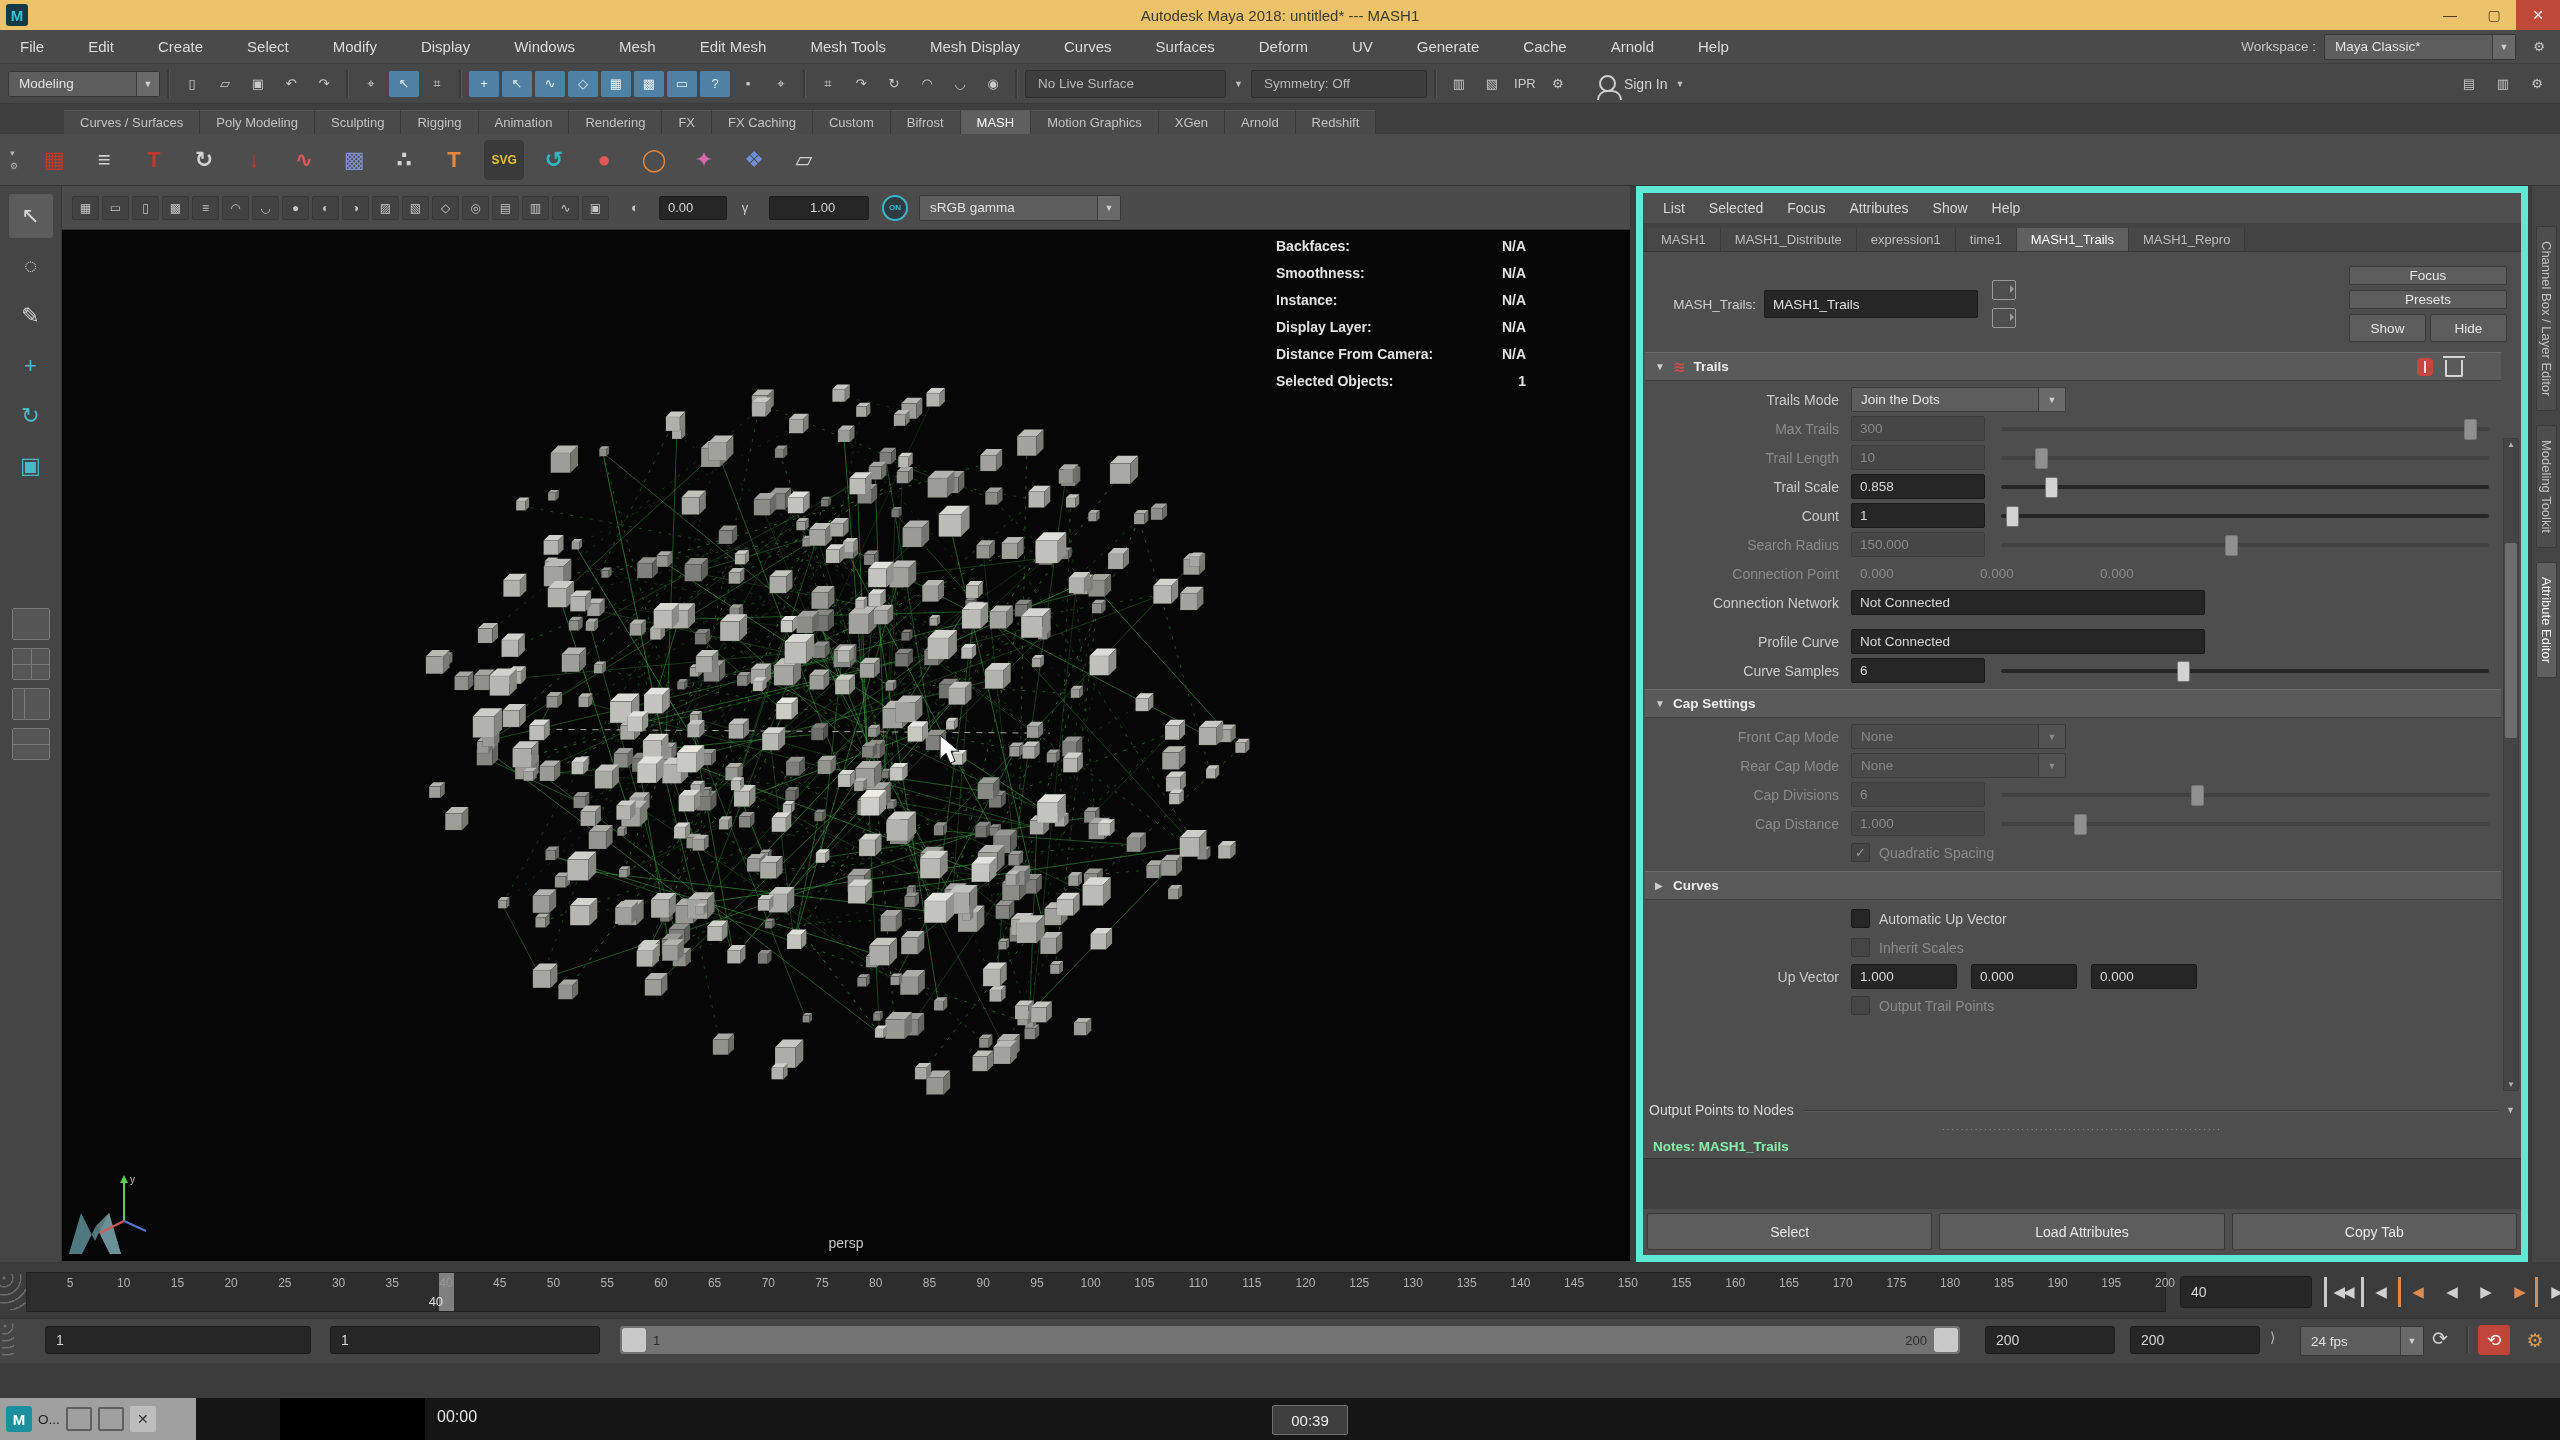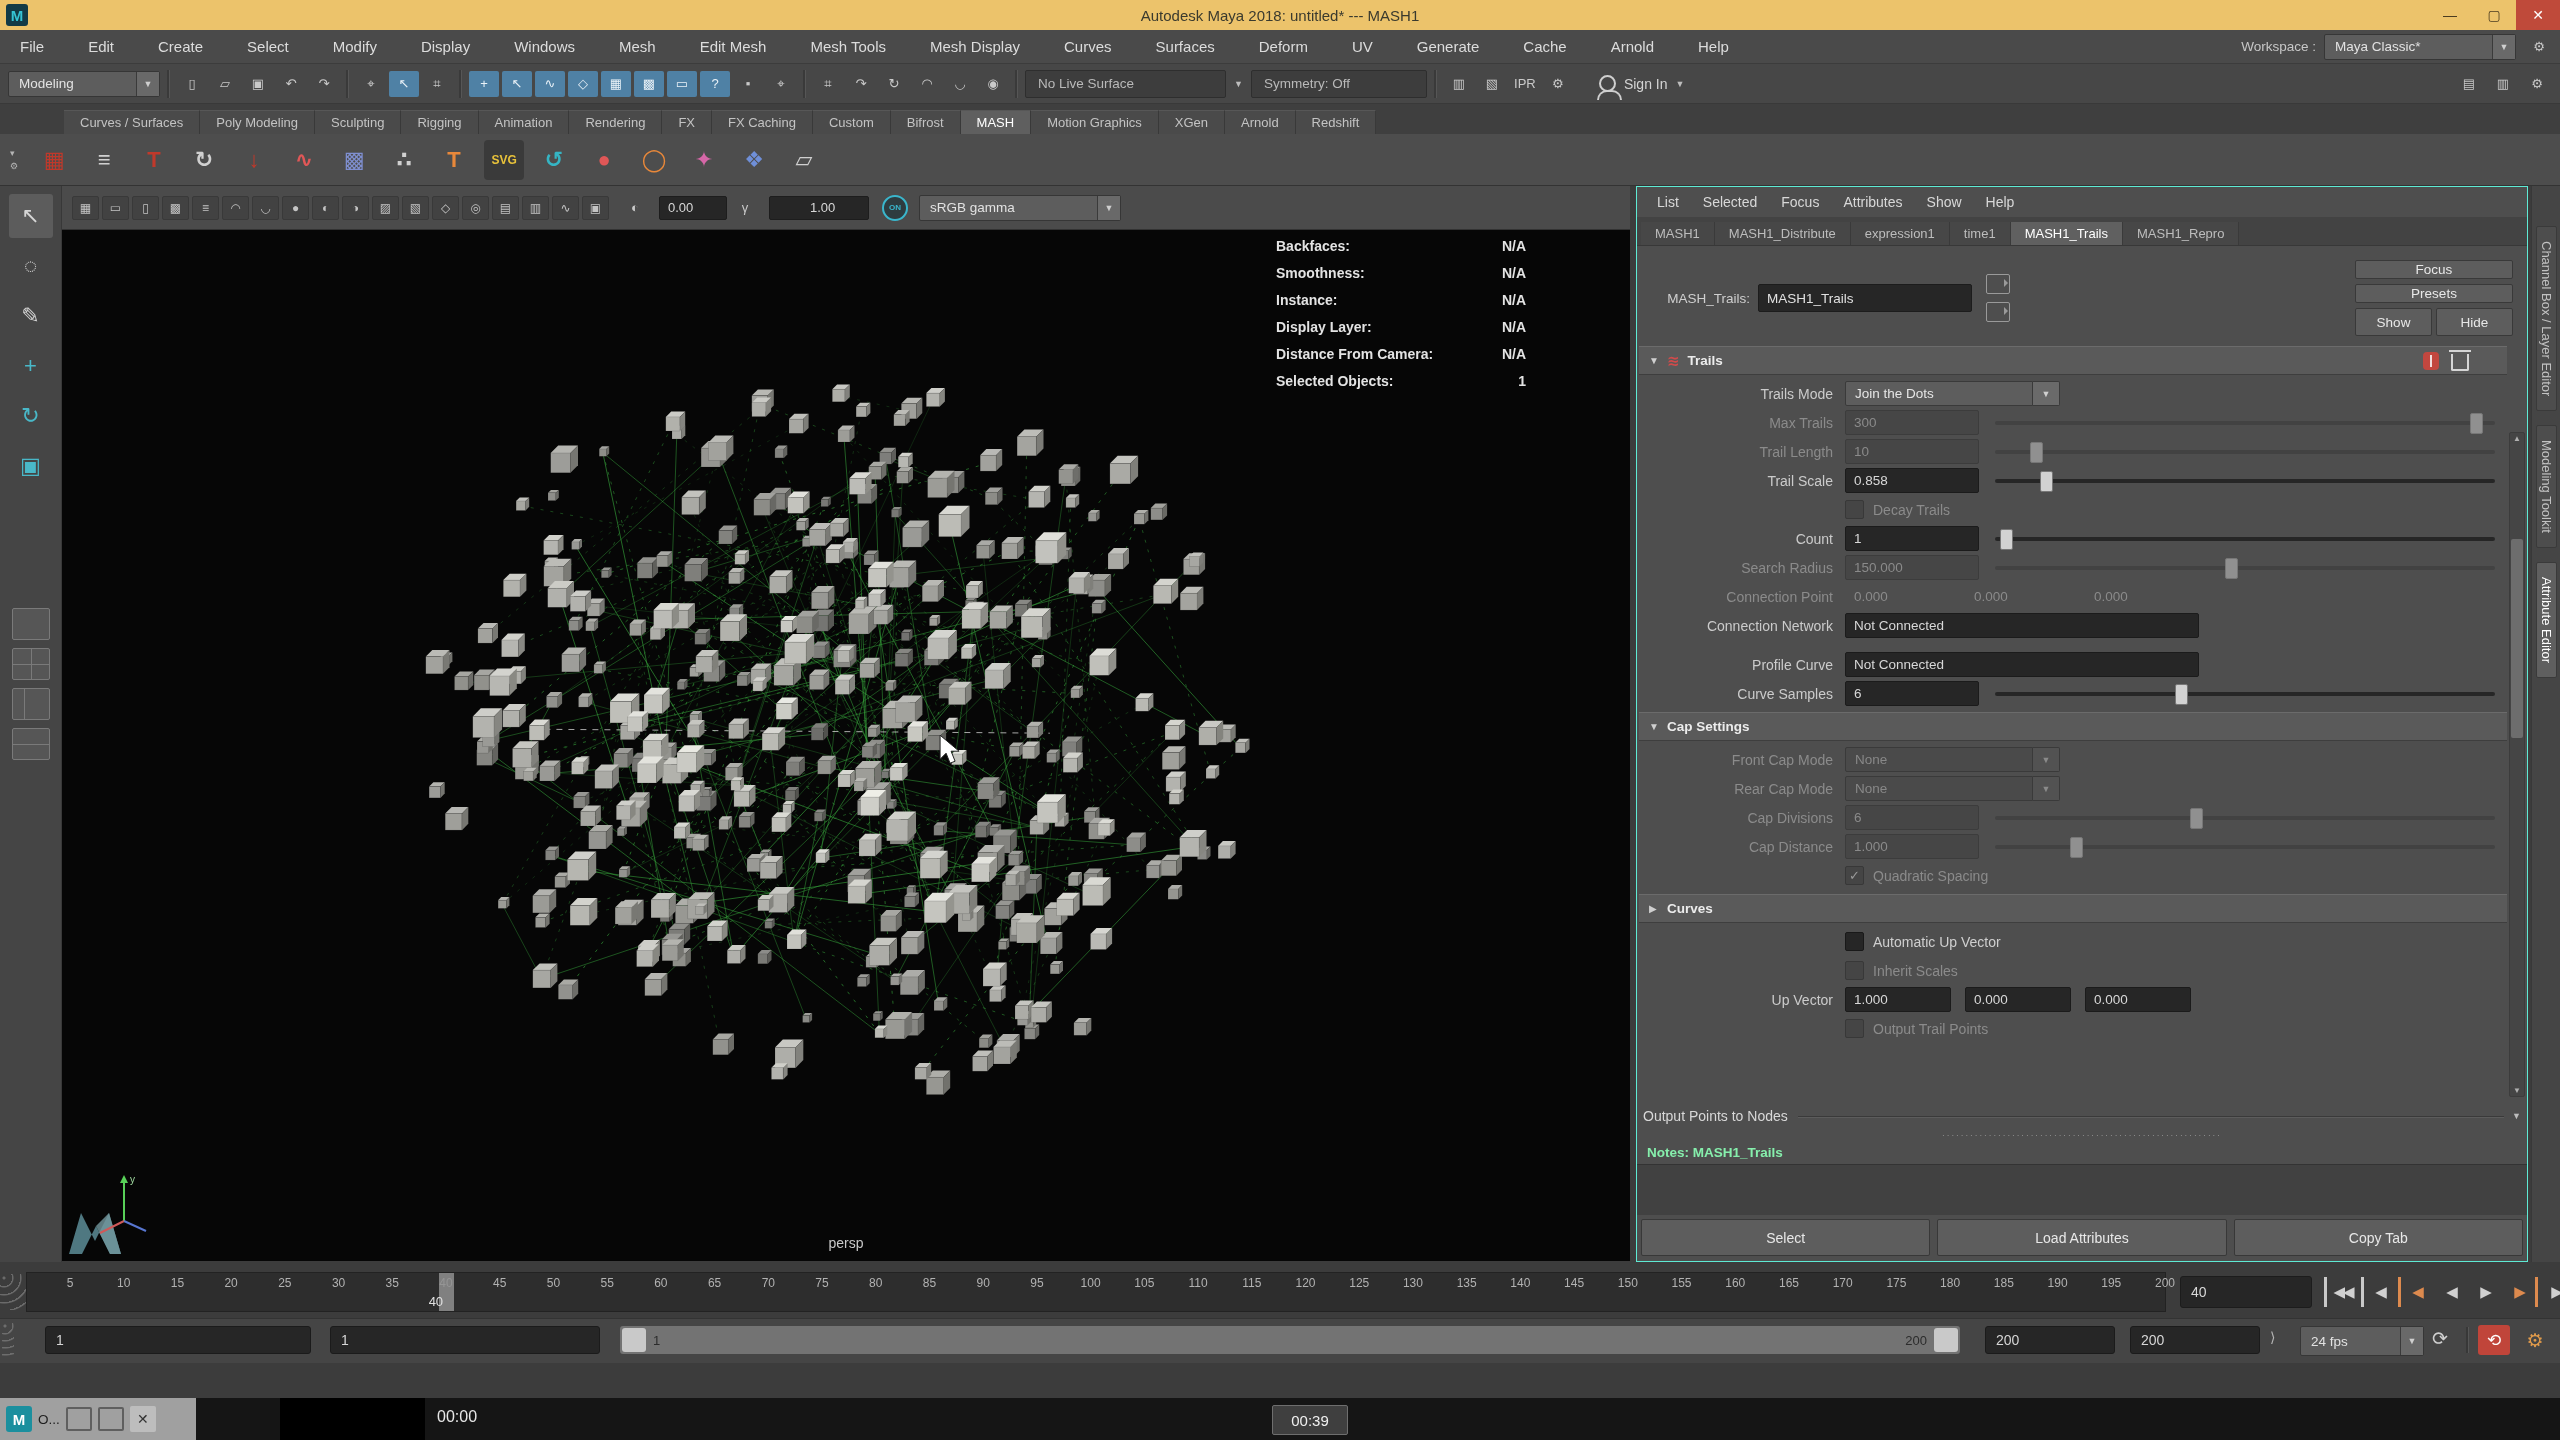"List" .ae { border: 1px solid #5eead4 -> 7px solid #5eead4 }
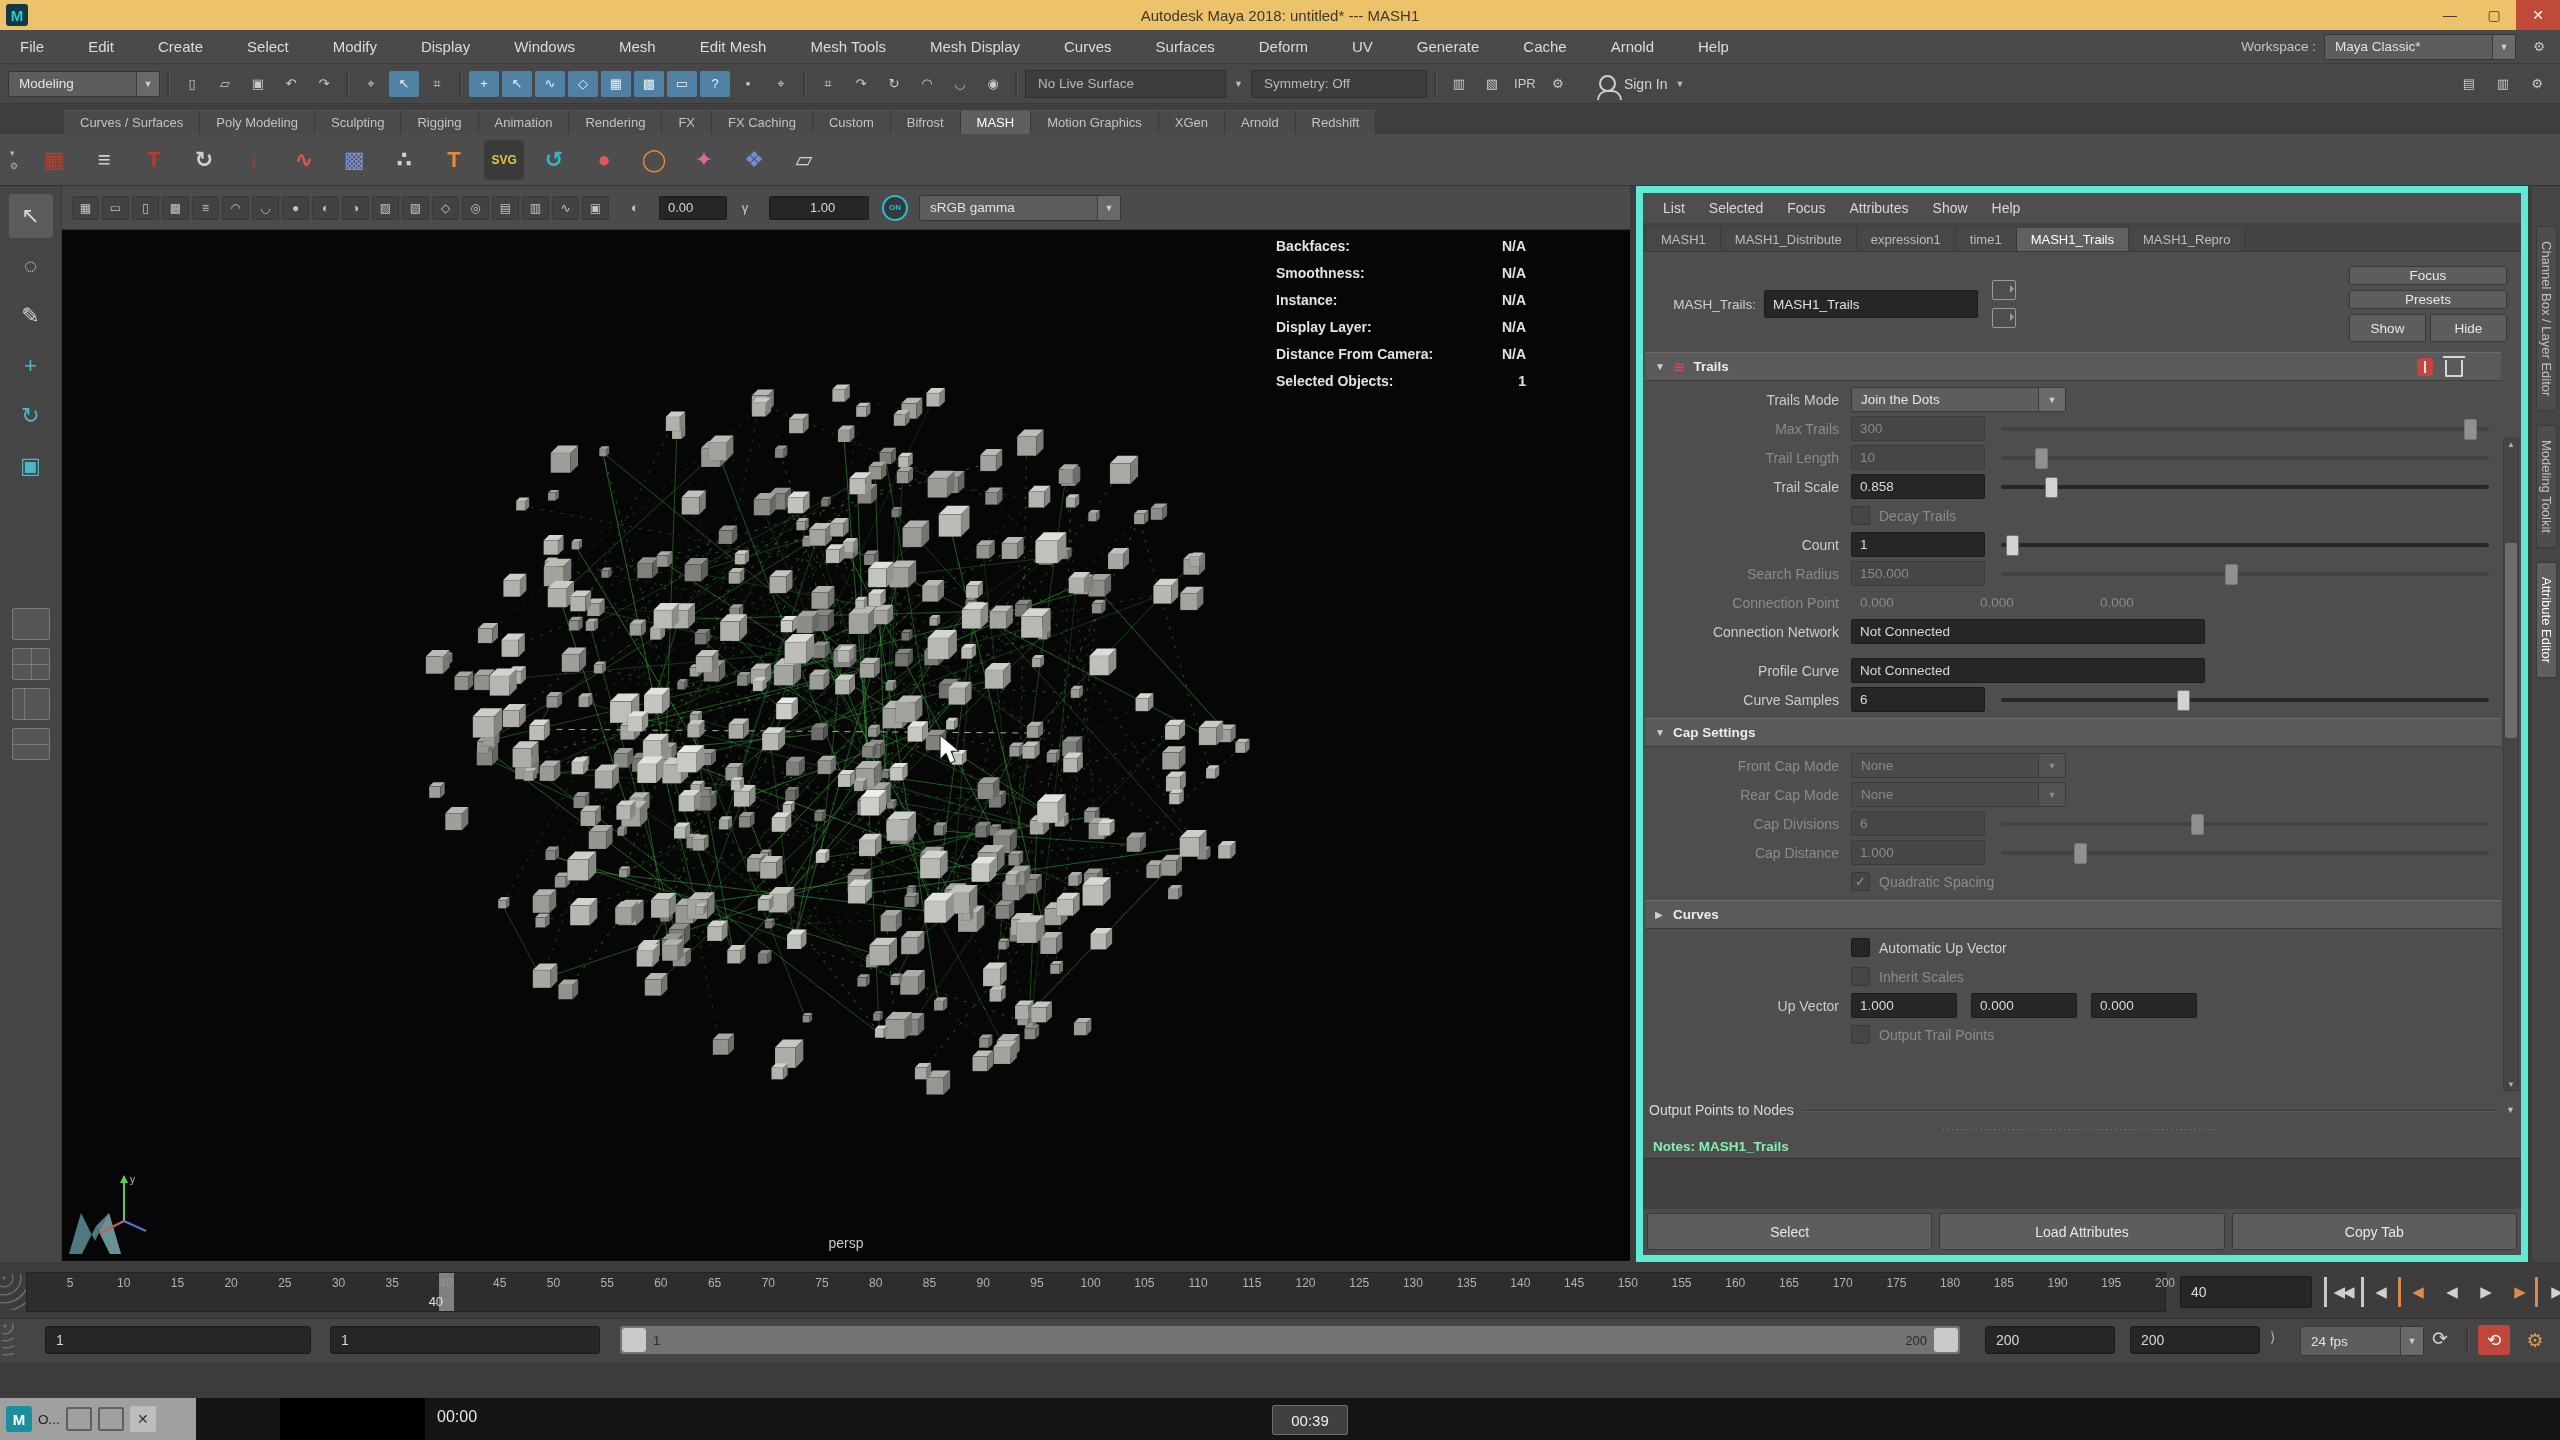"Decay Trails" div.aerow { html: <div> <span> <span></span> <span>Decay Trails</span> </span> </div> -> none }
